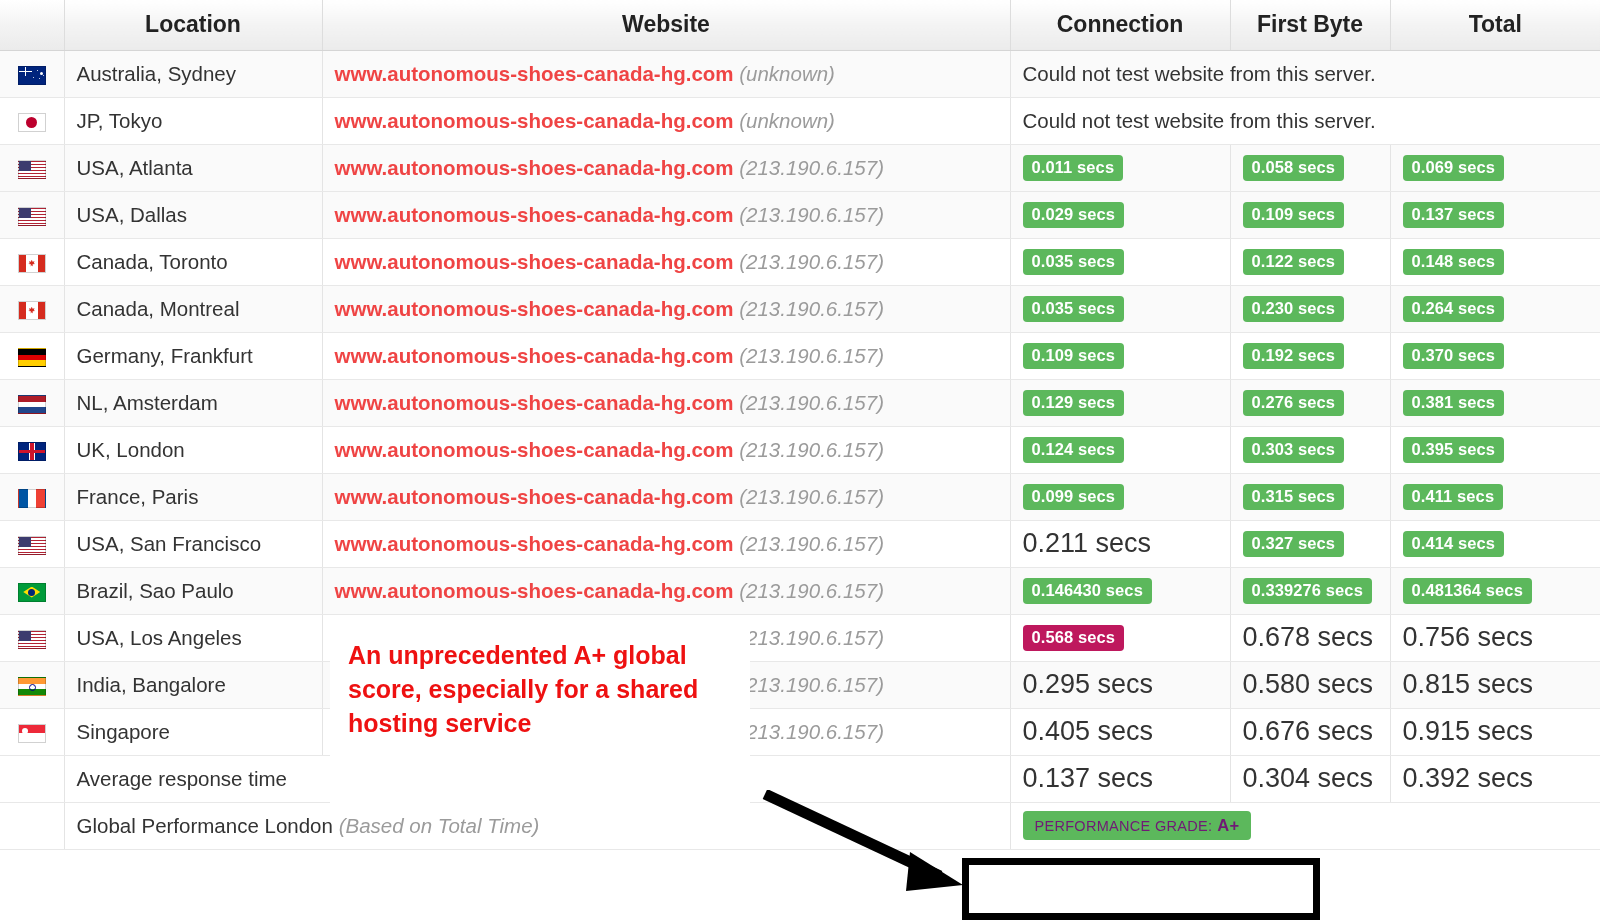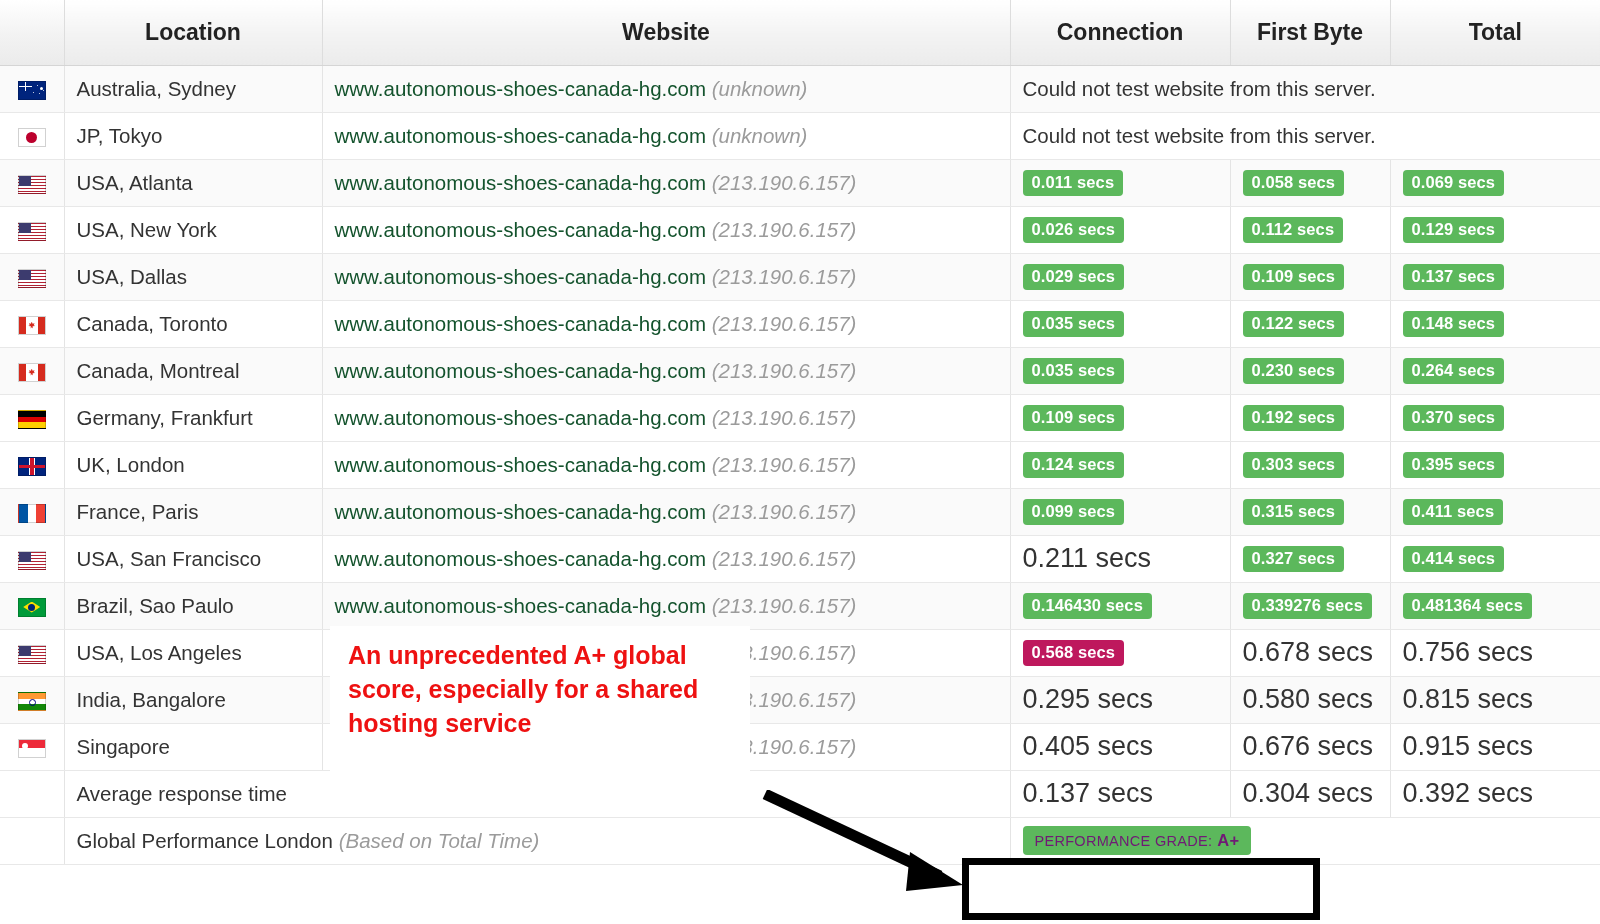"Location" #perf-table thead th { height: 65px -> 50px }
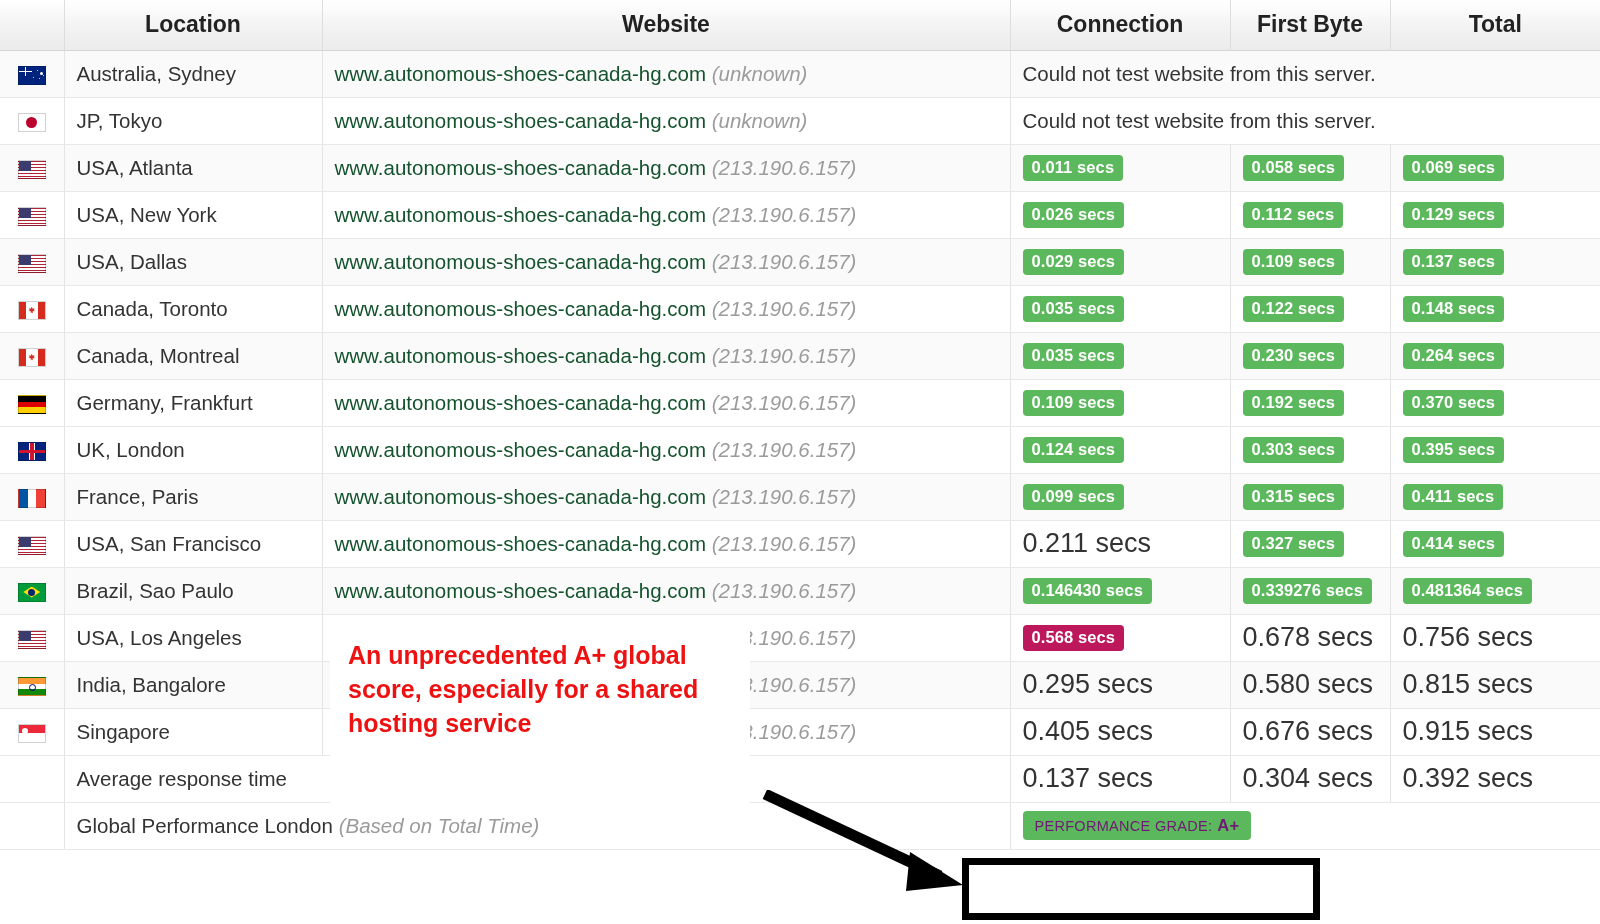"www.autonomous-shoes-canada-hg.com" .site-host { color: #14532d -> #ef4444; font-weight: none -> bold }
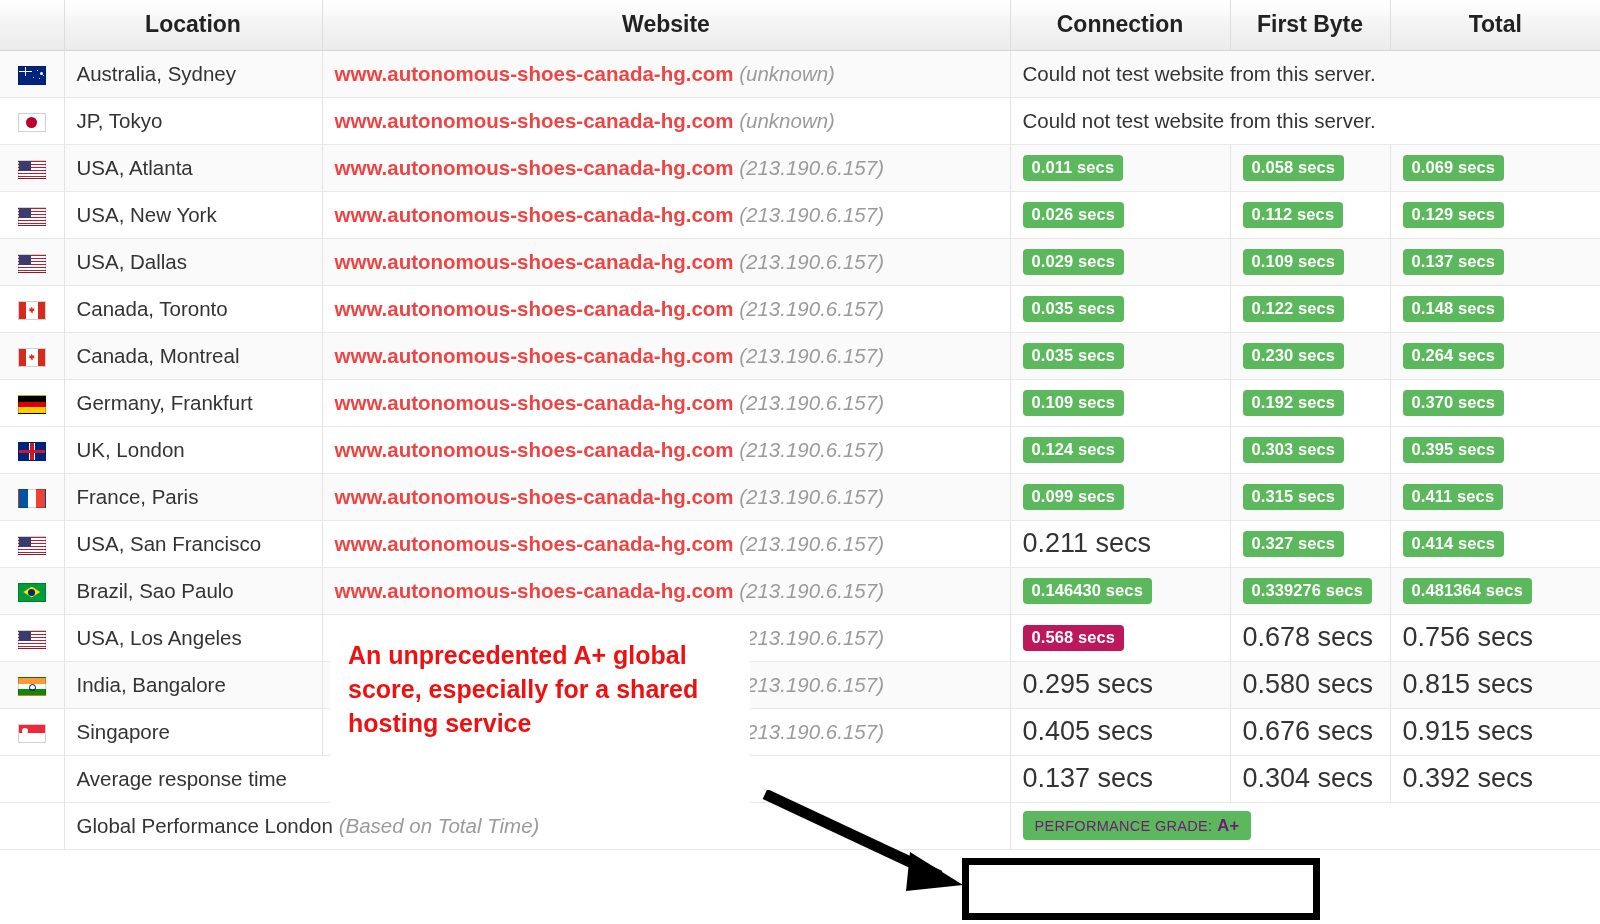"USA, New York" tr { html: <tr> <td><span></span></td> <td><span>USA, New York</span></td> <td><span>www.autonomous-shoes-canada-hg.com</span> <span>(213.190.6.157)</span></td> <td><span>0.026 secs</span></td> <td><span>0.112 secs</span></td> <td><span>0.129 secs</span></td> </tr> -> none }
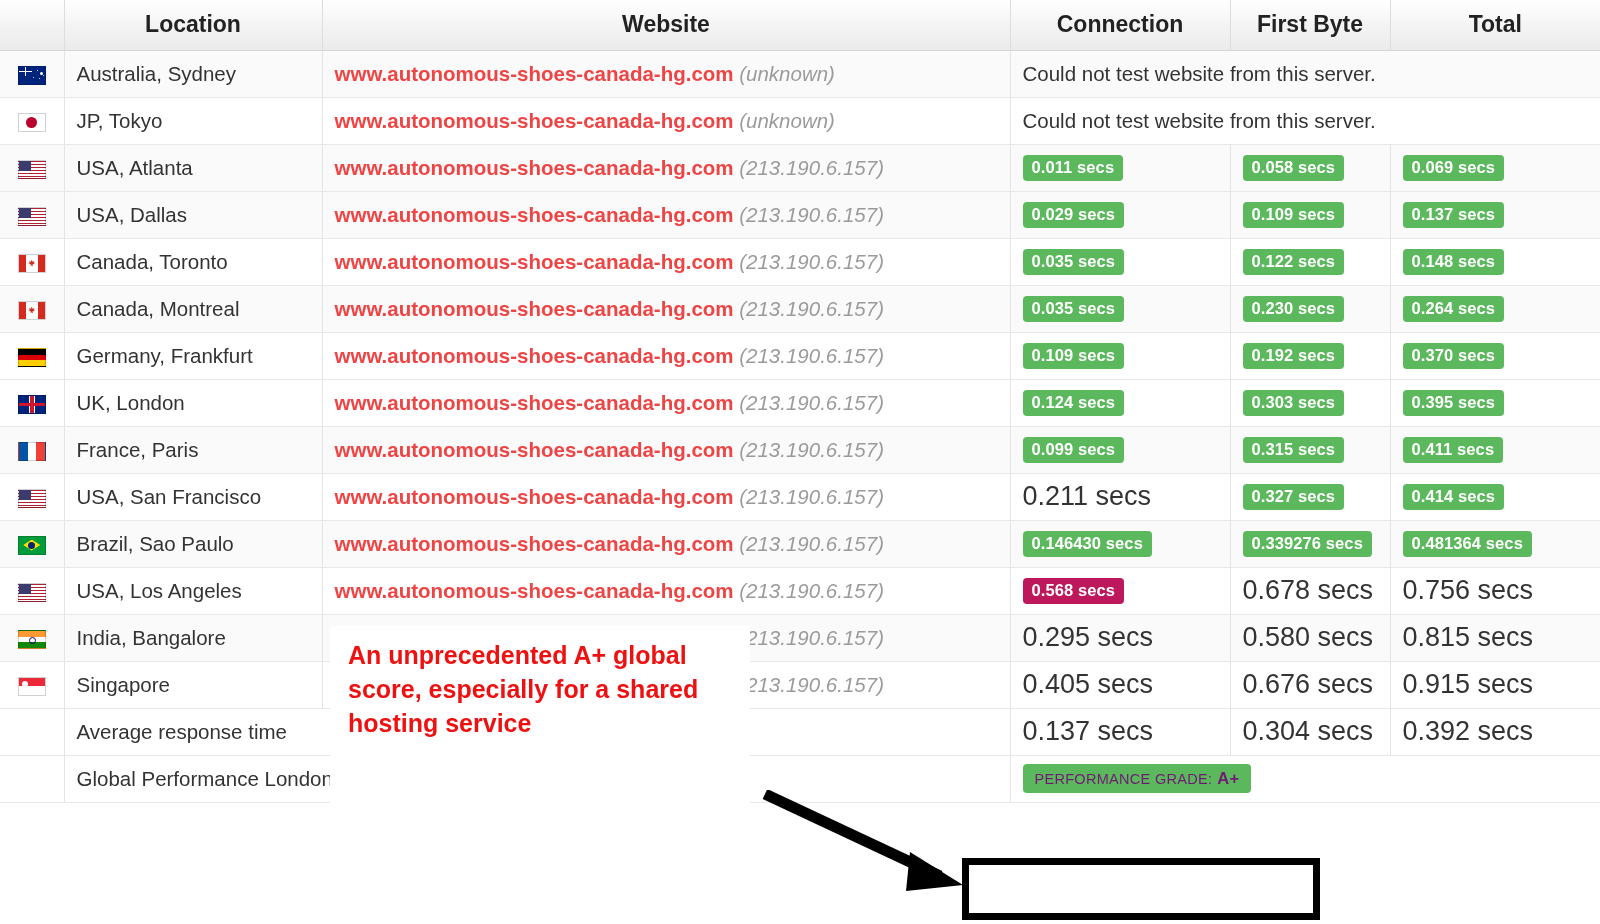"NL, Amsterdam" tr.alt { html: none -> <tr> <td><span></span></td> <td><span>NL, Amsterdam</span></td> <td><span>www.autonomous-shoes-canada-hg.com</span> <span>(213.190.6.157)</span></td> <td><span>0.129 secs</span></td> <td><span>0.276 secs</span></td> <td><span>0.381 secs</span></td> </tr> }
